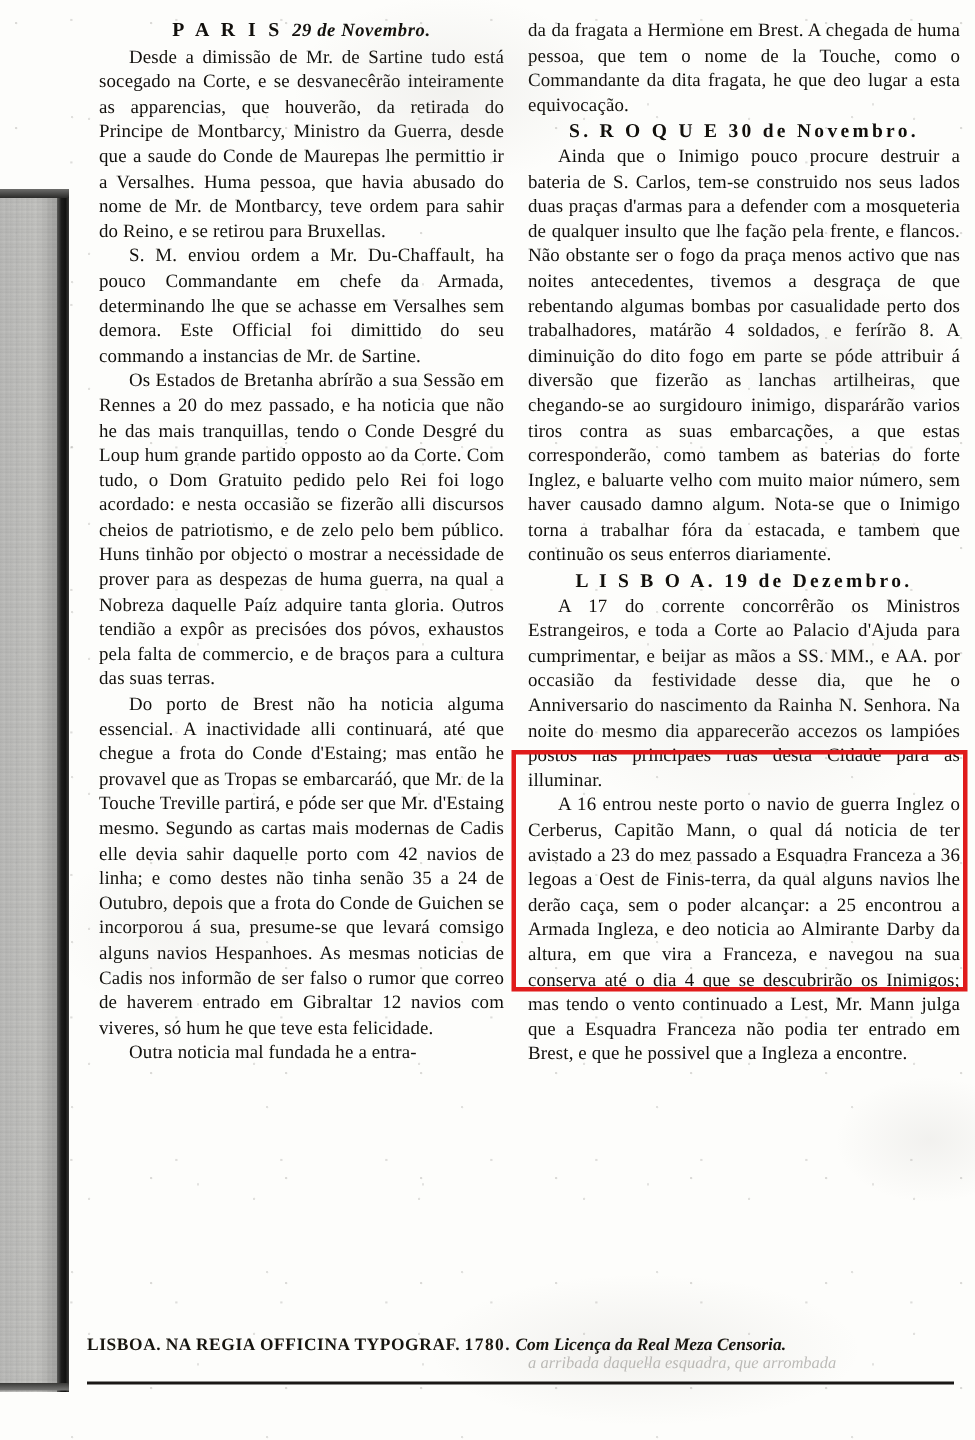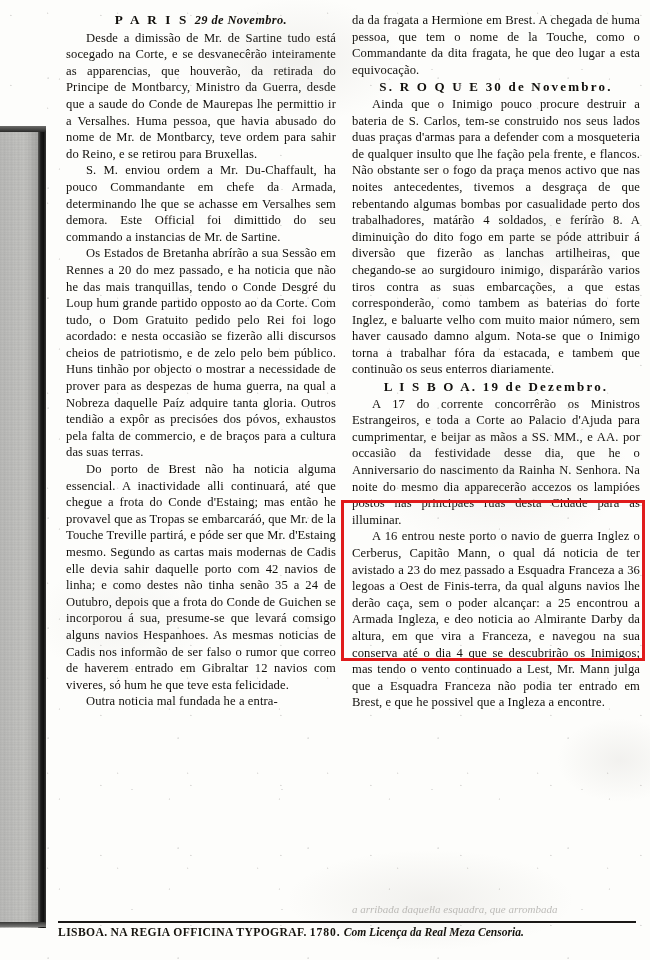"LISBOA. NA REGIA OFFICINA TYPOGRAF." #footer { top: 926px -> 890px }
